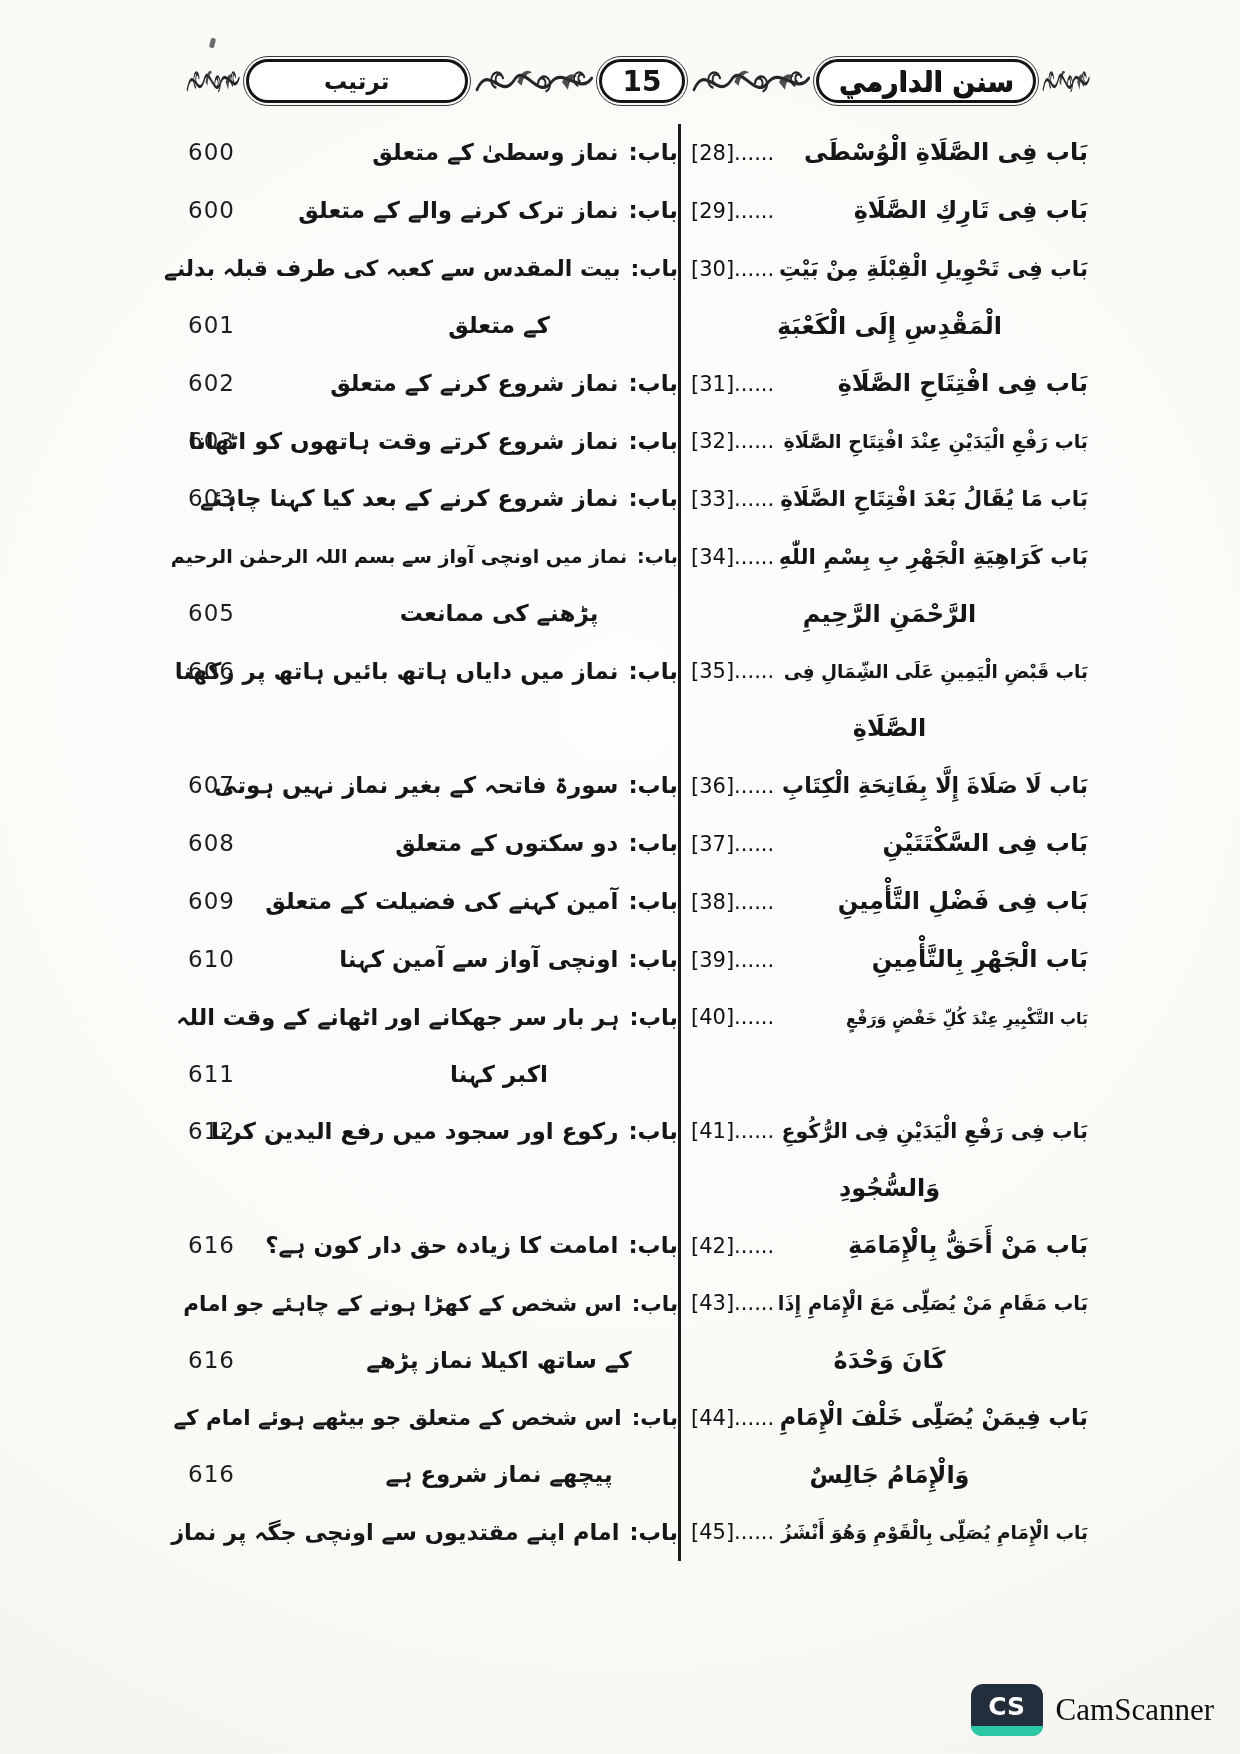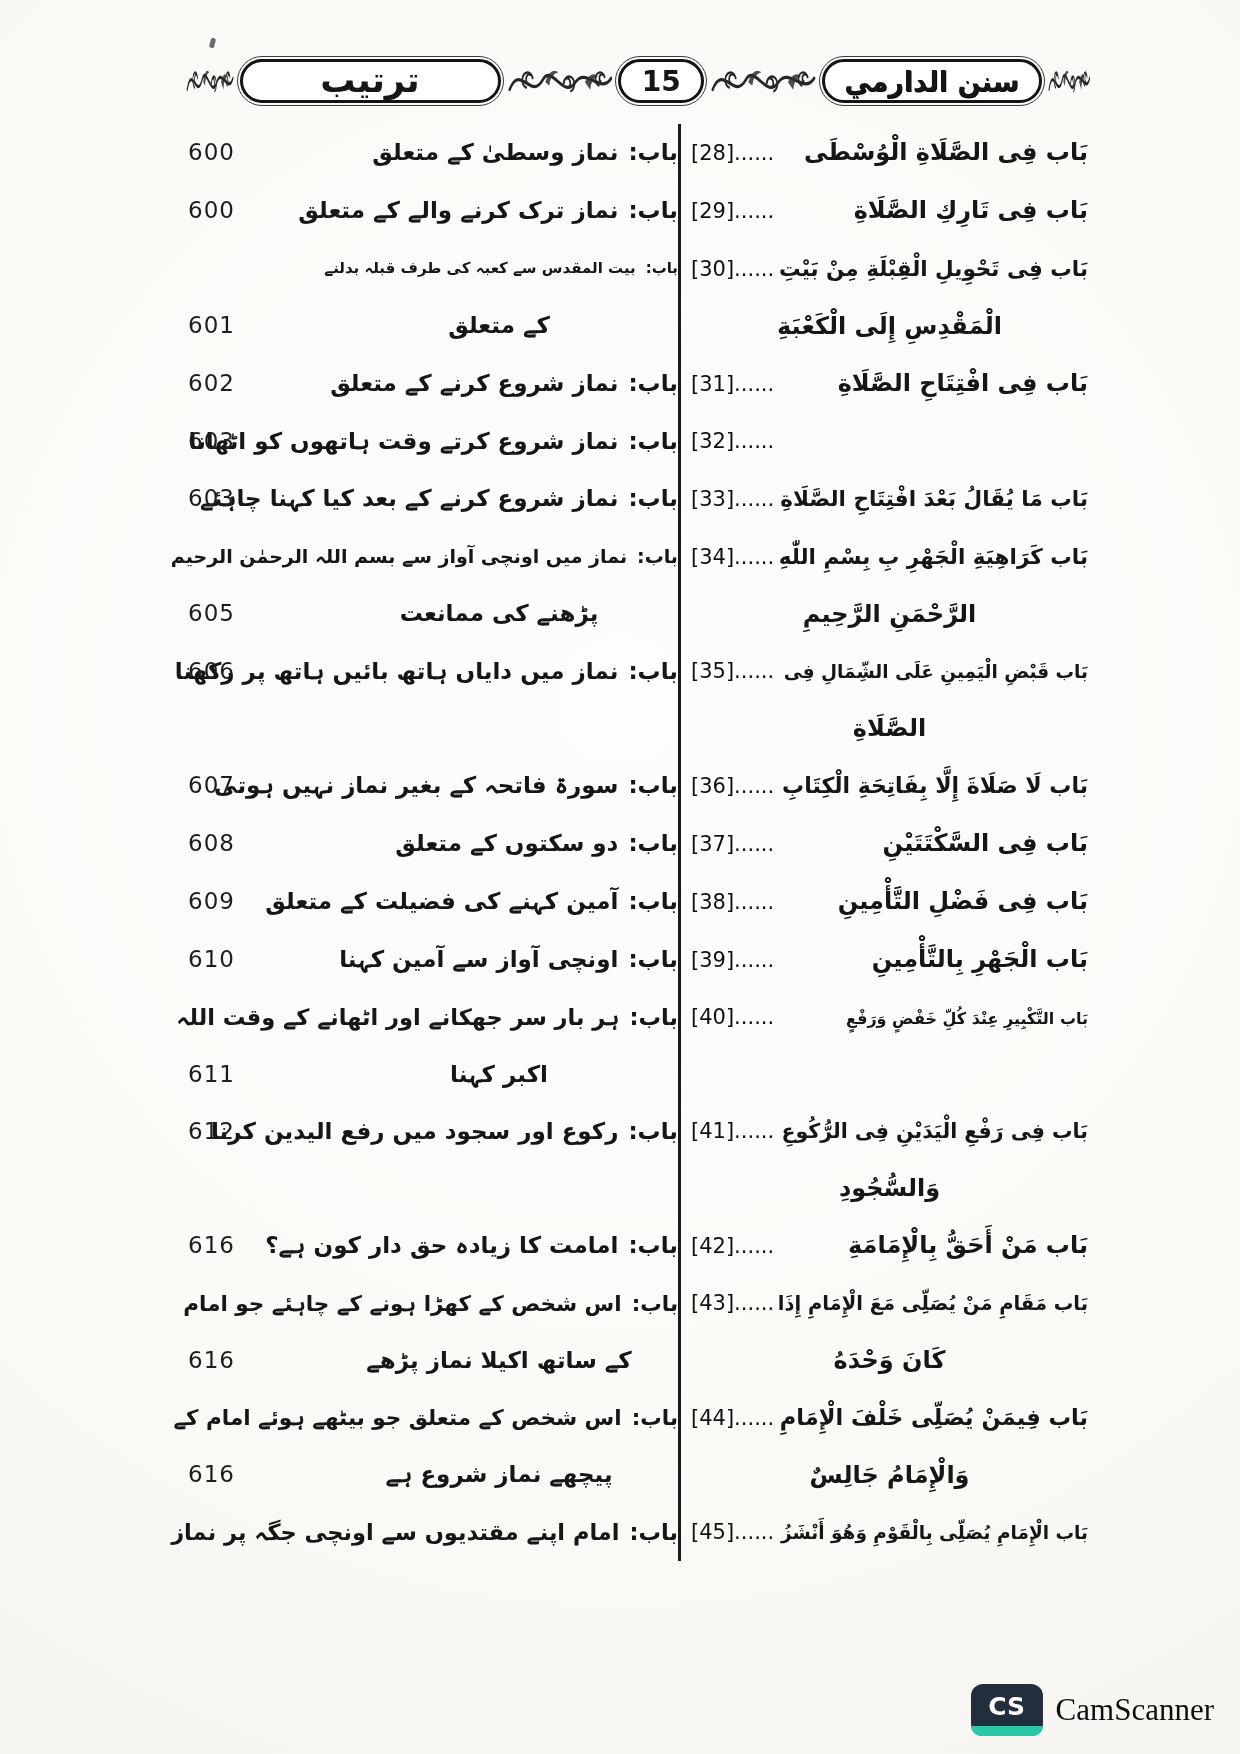"ترتیب" .pill-left { align-items: flex-end -> none; font-size: 35px -> 23px; width: 261px -> 222px }
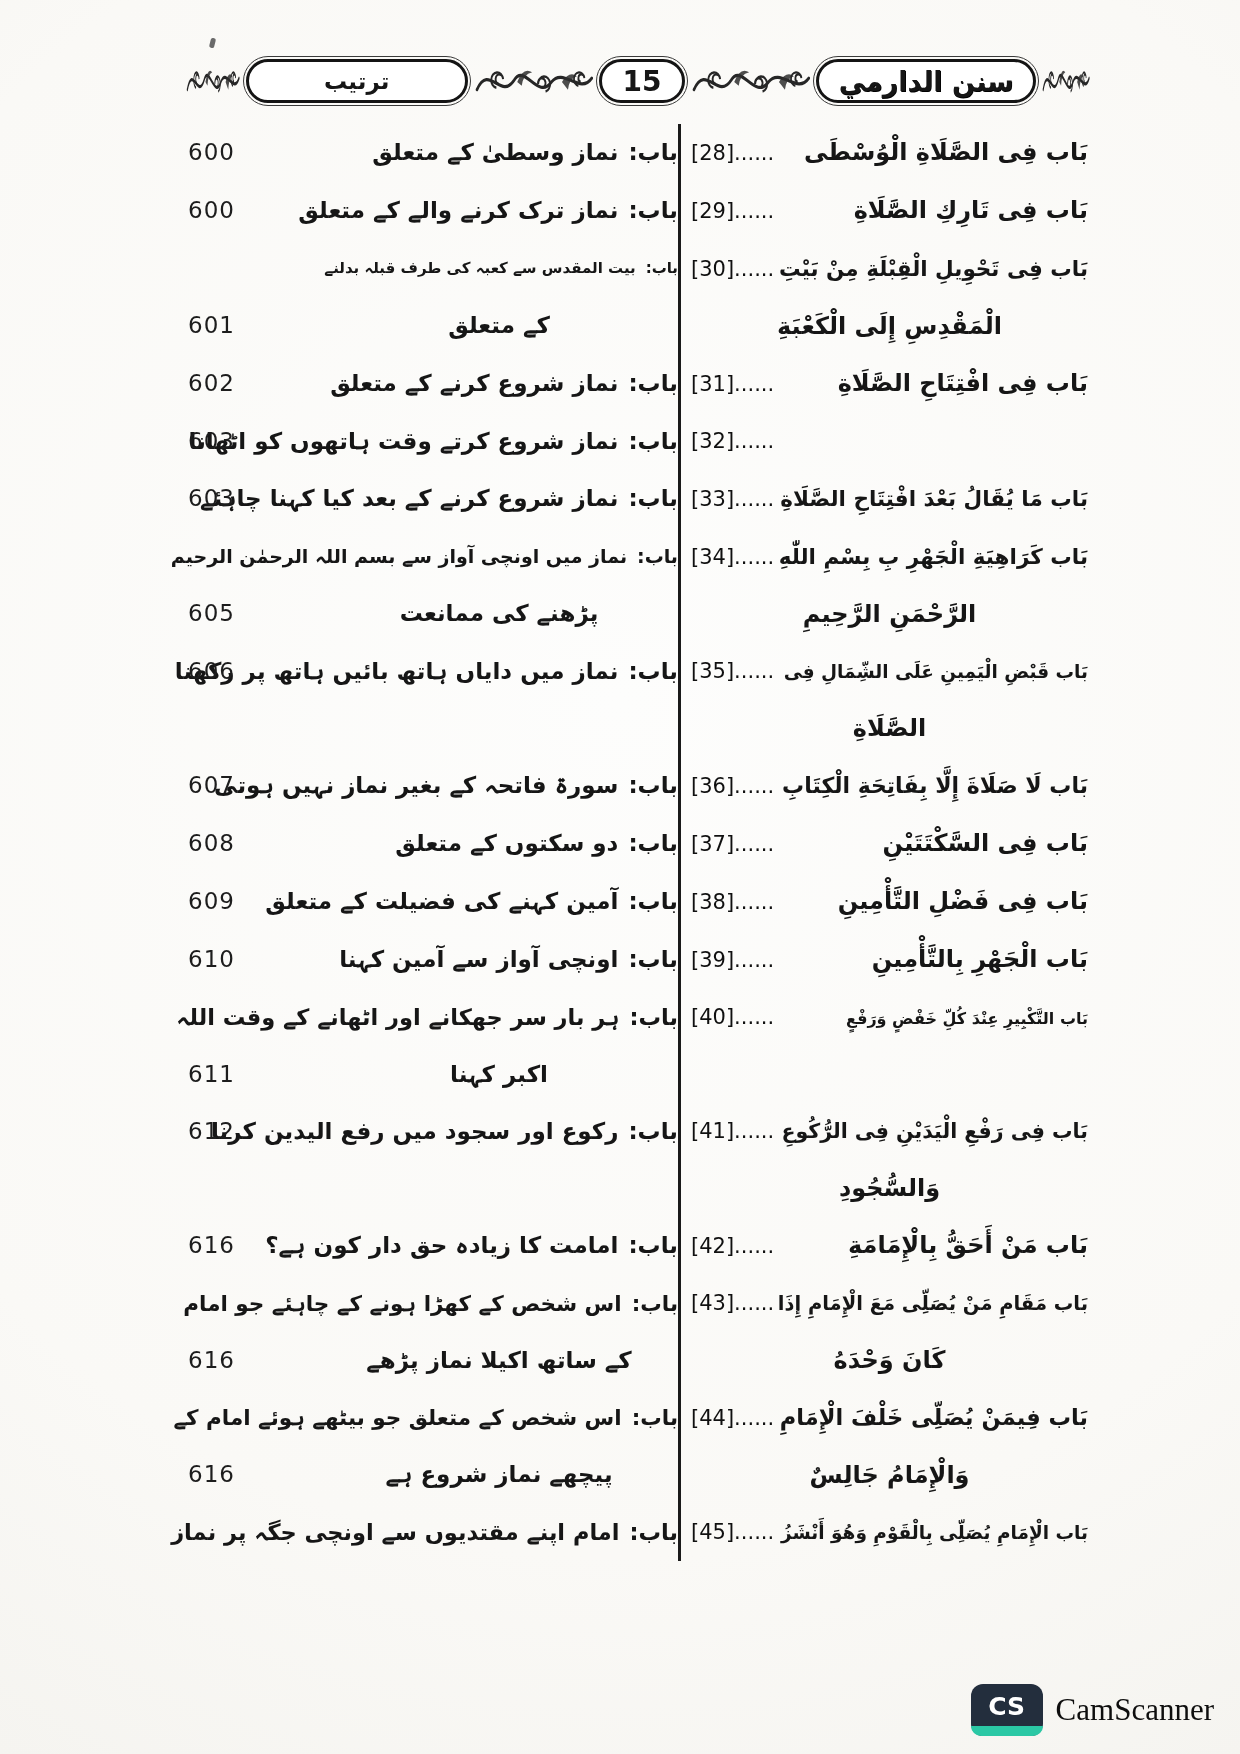"باب:بیت المقدس سے کعبہ کی" div.u-line1 { font-size: 15px -> 22px }
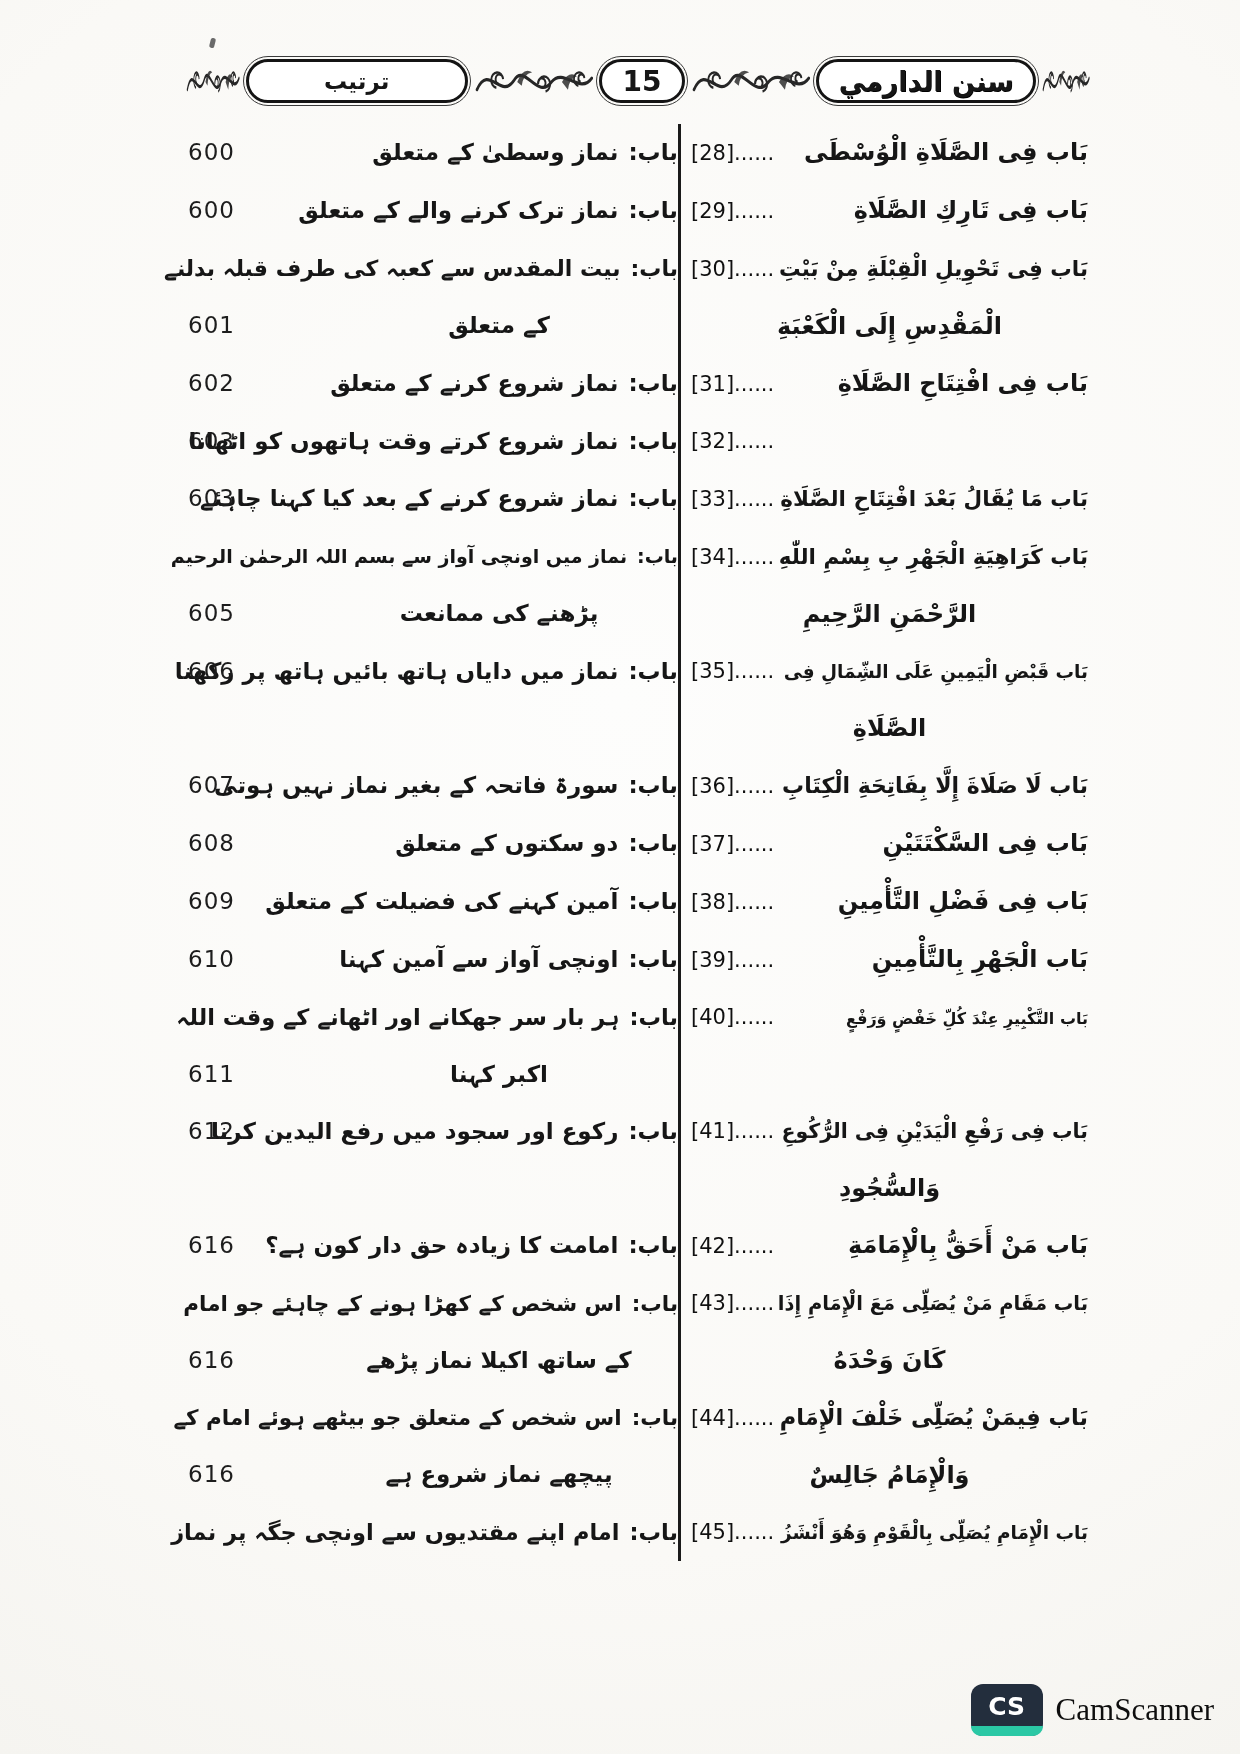"بَاب رَفْعِ الْيَدَيْنِ عِنْدَ" span.ar-text { html: none -> <span>بَاب رَفْعِ الْيَدَيْنِ عِنْدَ افْتِتَاحِ الصَّلَاةِ</span> }
